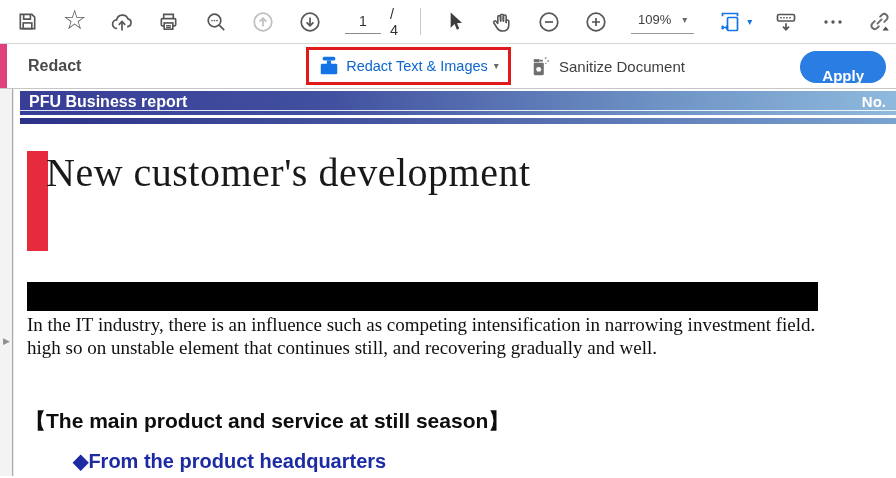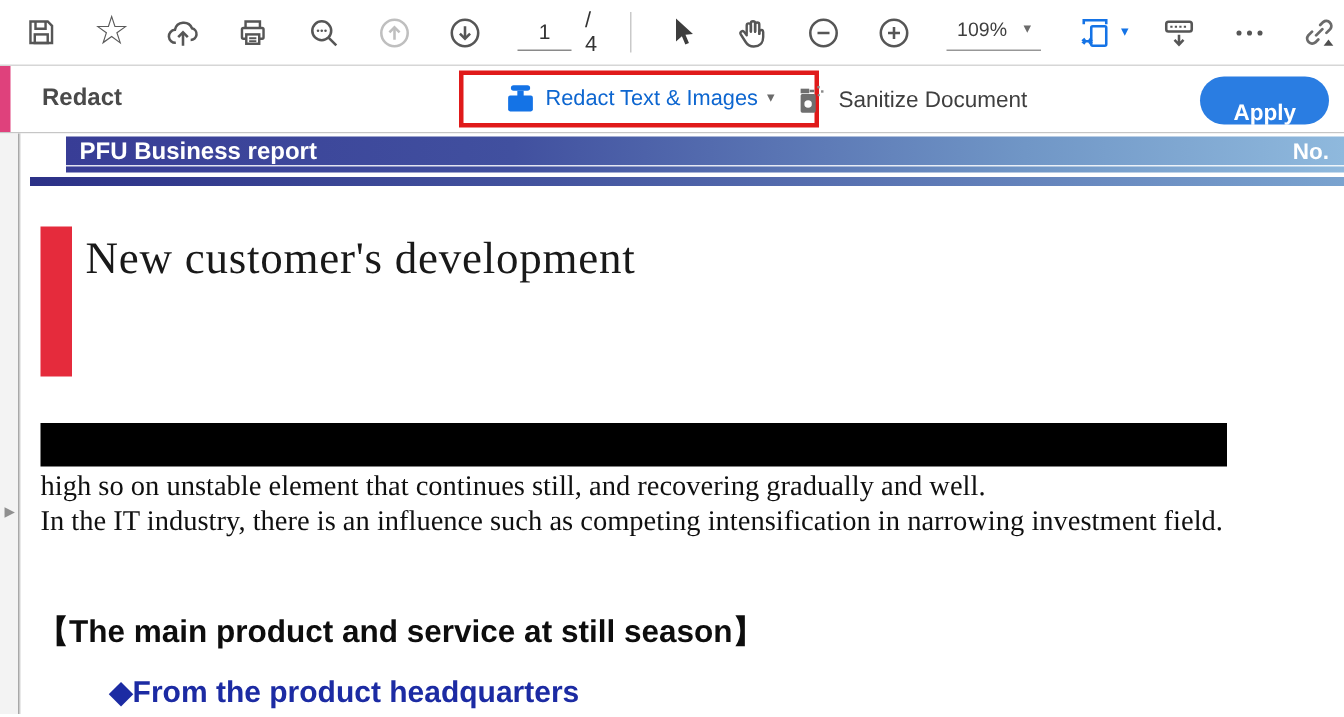"Redact Text & Images" .redact-btn-box { width: 240px -> 205px }
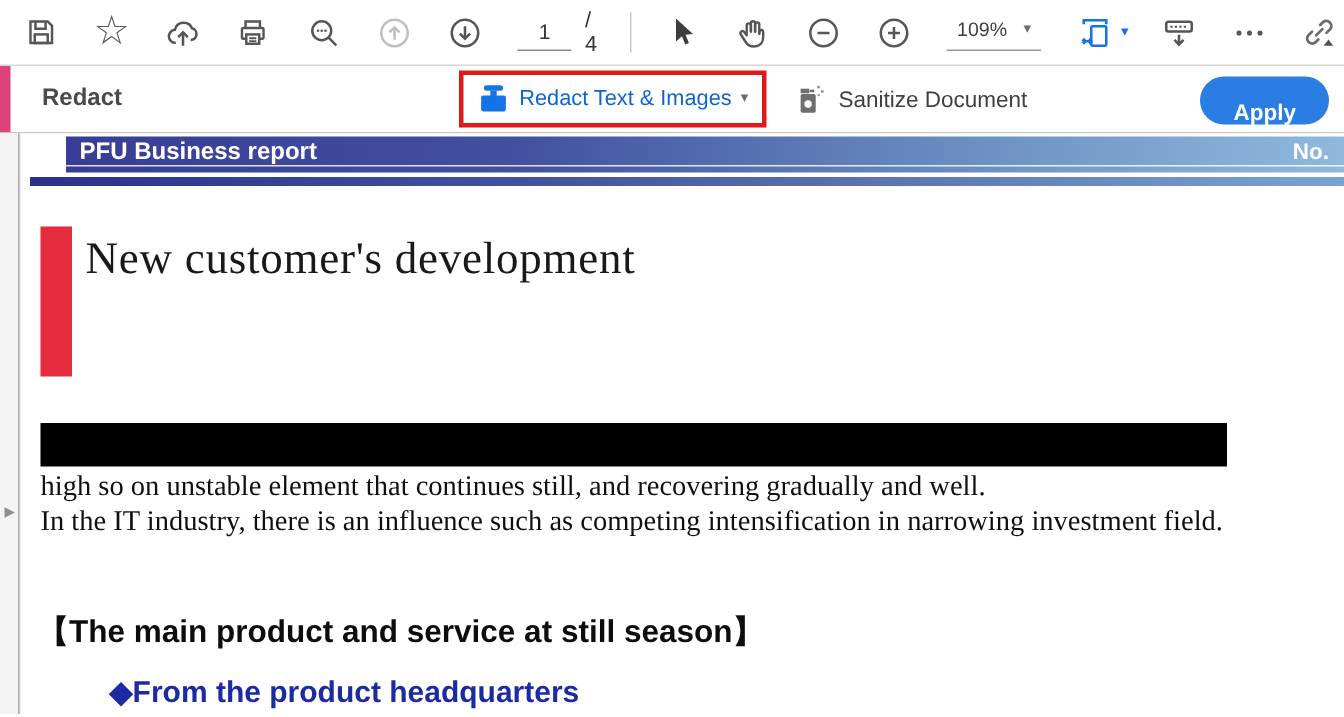"PFU Business report" .doc-header { margin-left: 24px -> none }
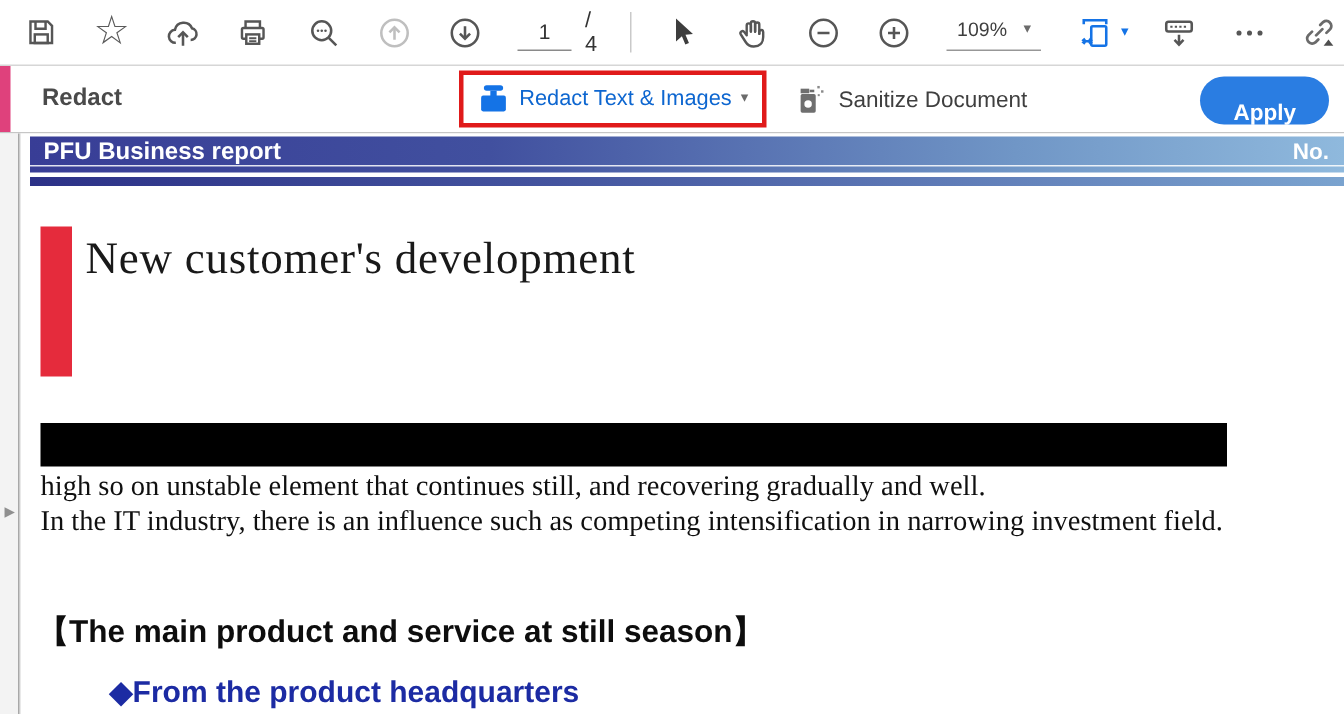"New customer's development" .headline { font-size: 30px -> 40px; left: 43px -> 32px }
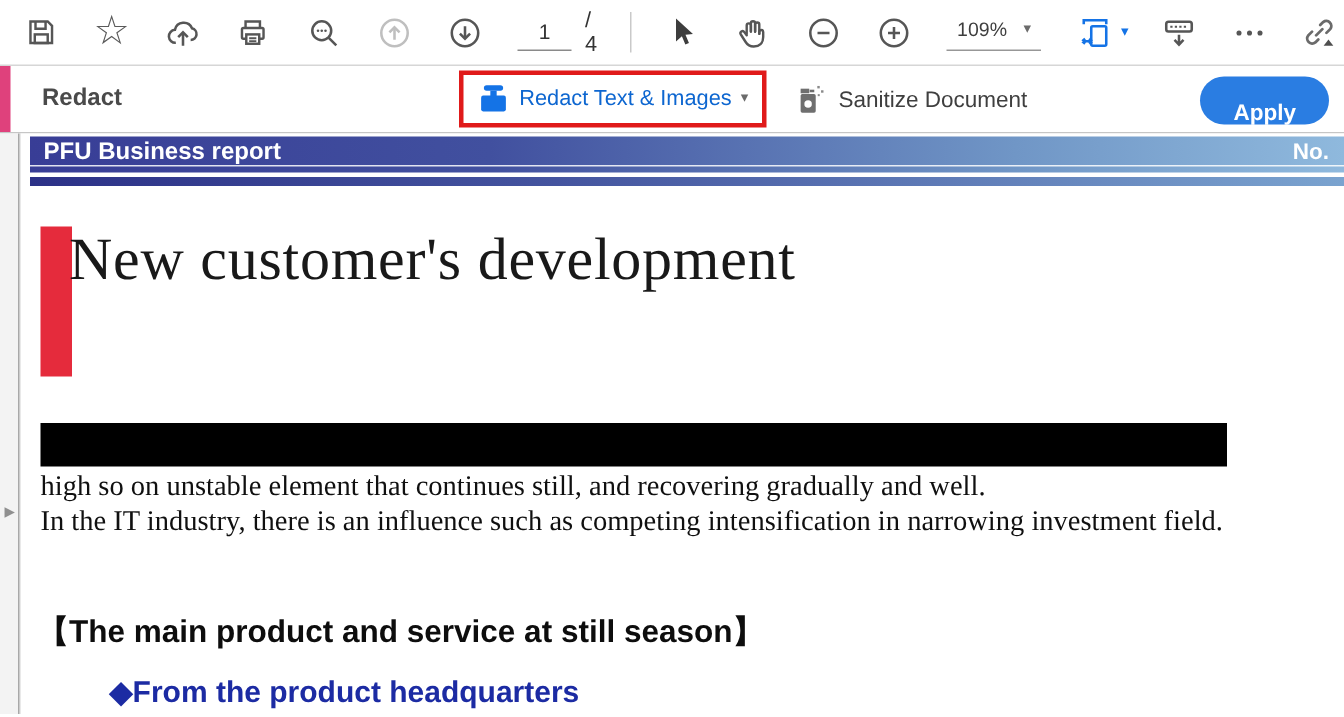"high so on unstable element" div { order: before "In the IT industry, there" -> after "In the IT industry, there" }
